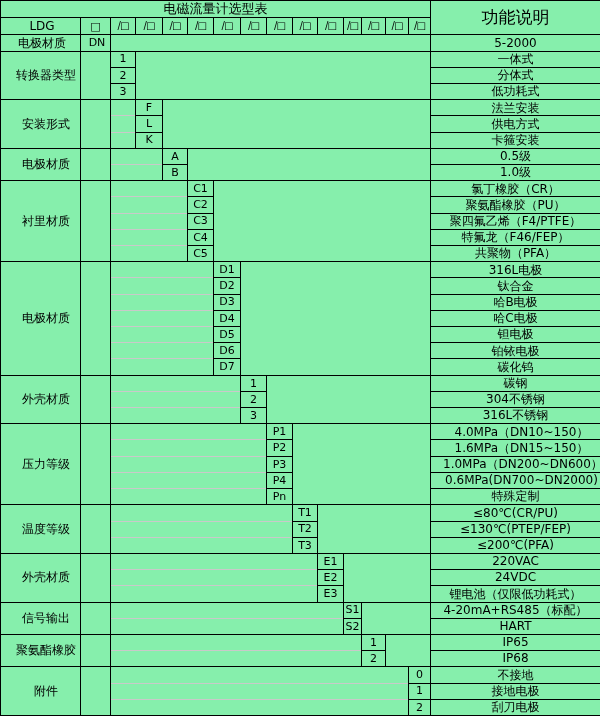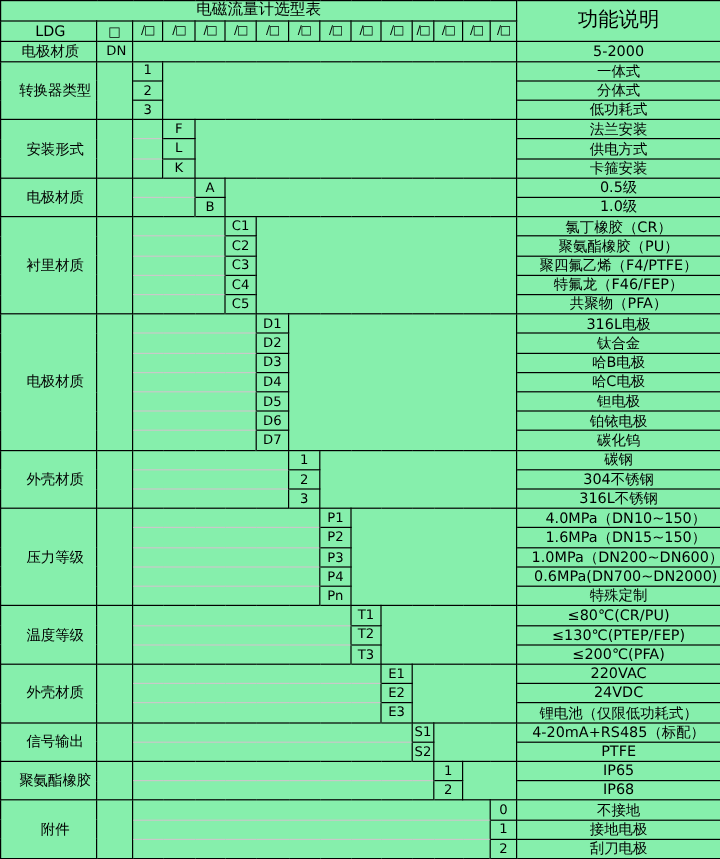"PTFE" td.b { text: PTFE -> HART }
